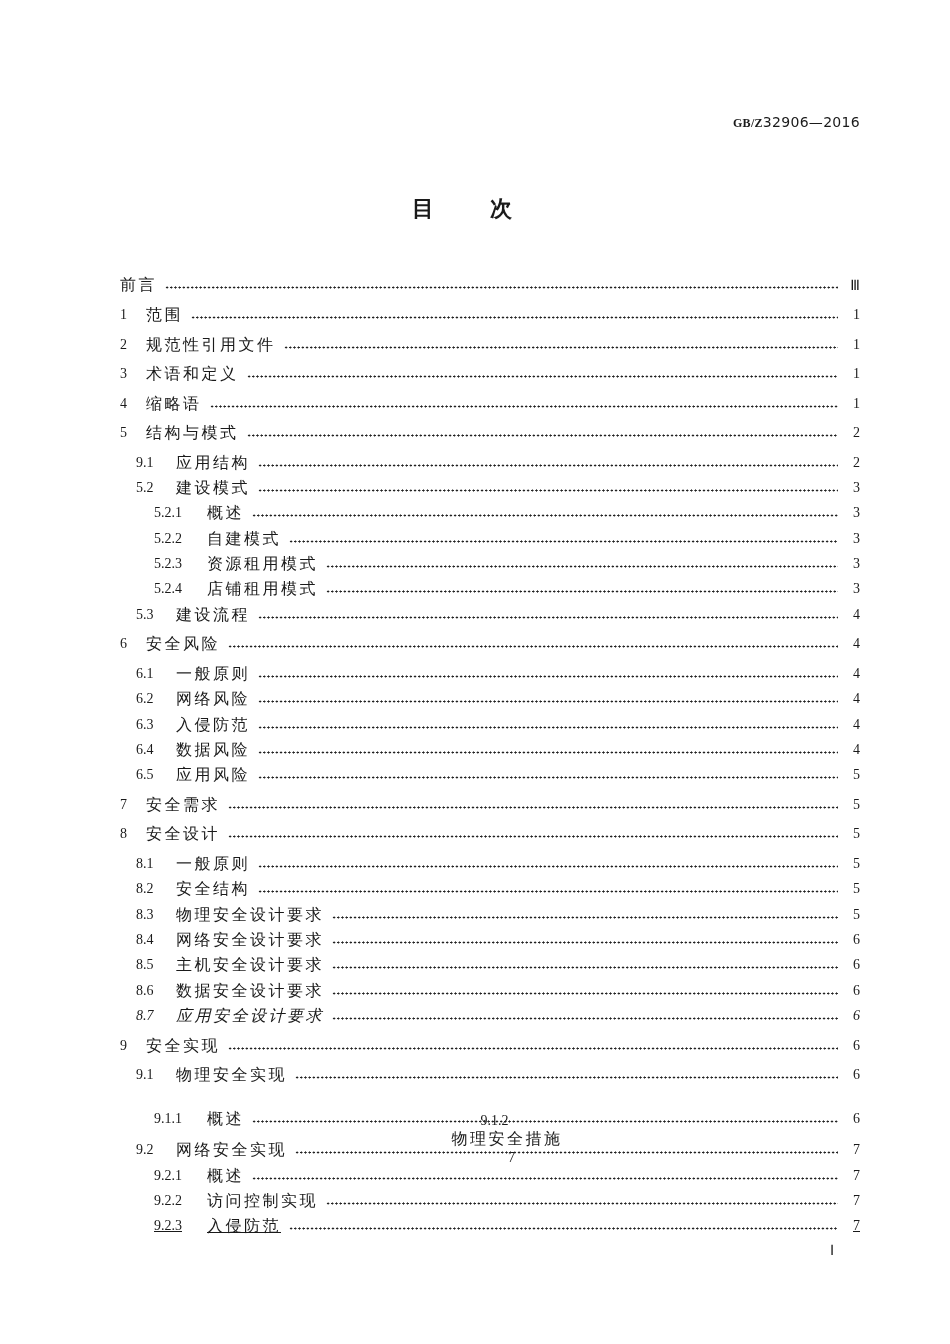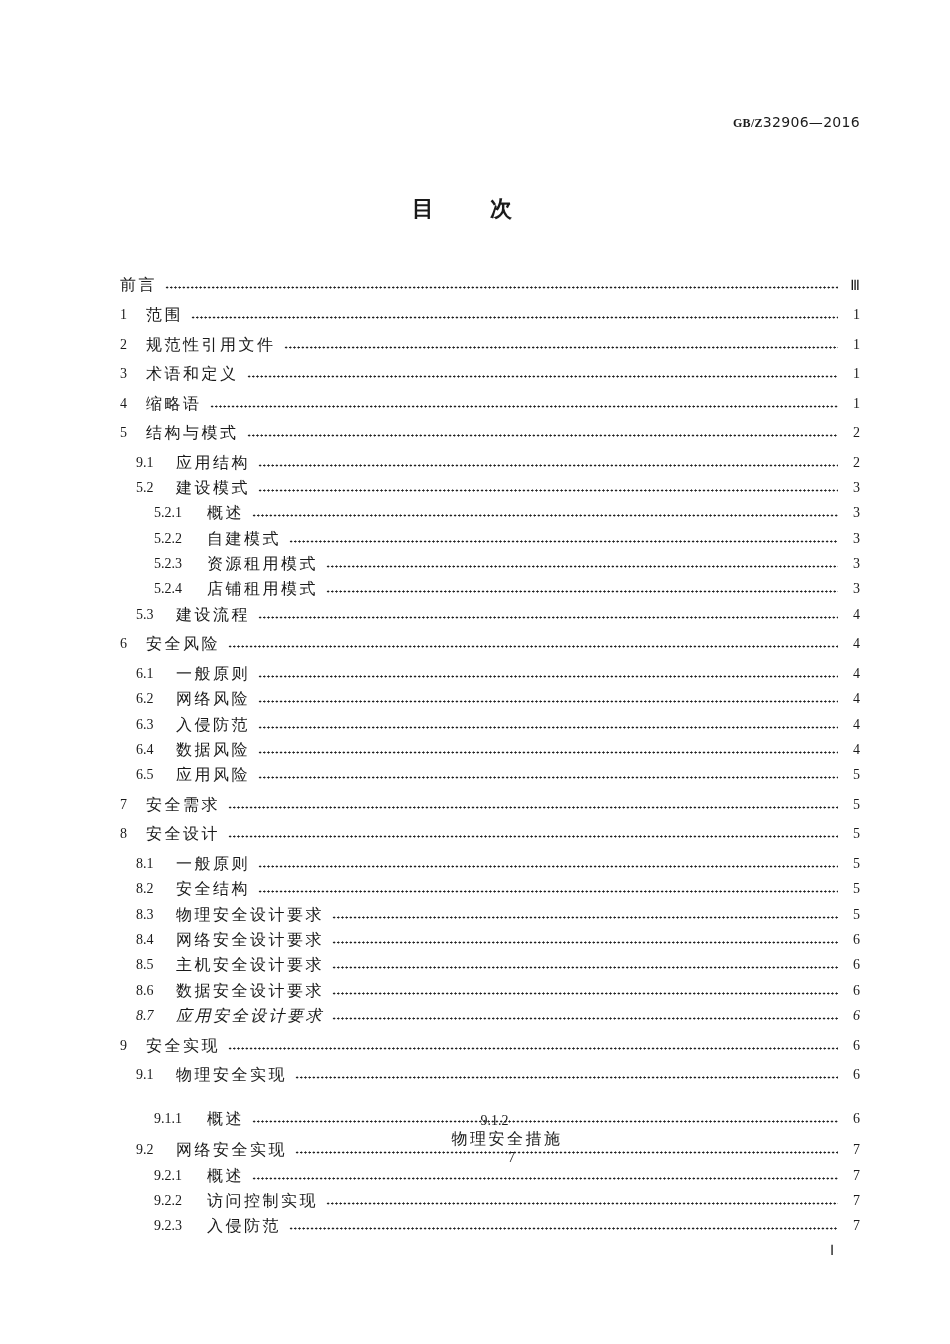"9.2.3" div.toc-row { text-decoration: none -> underline }
